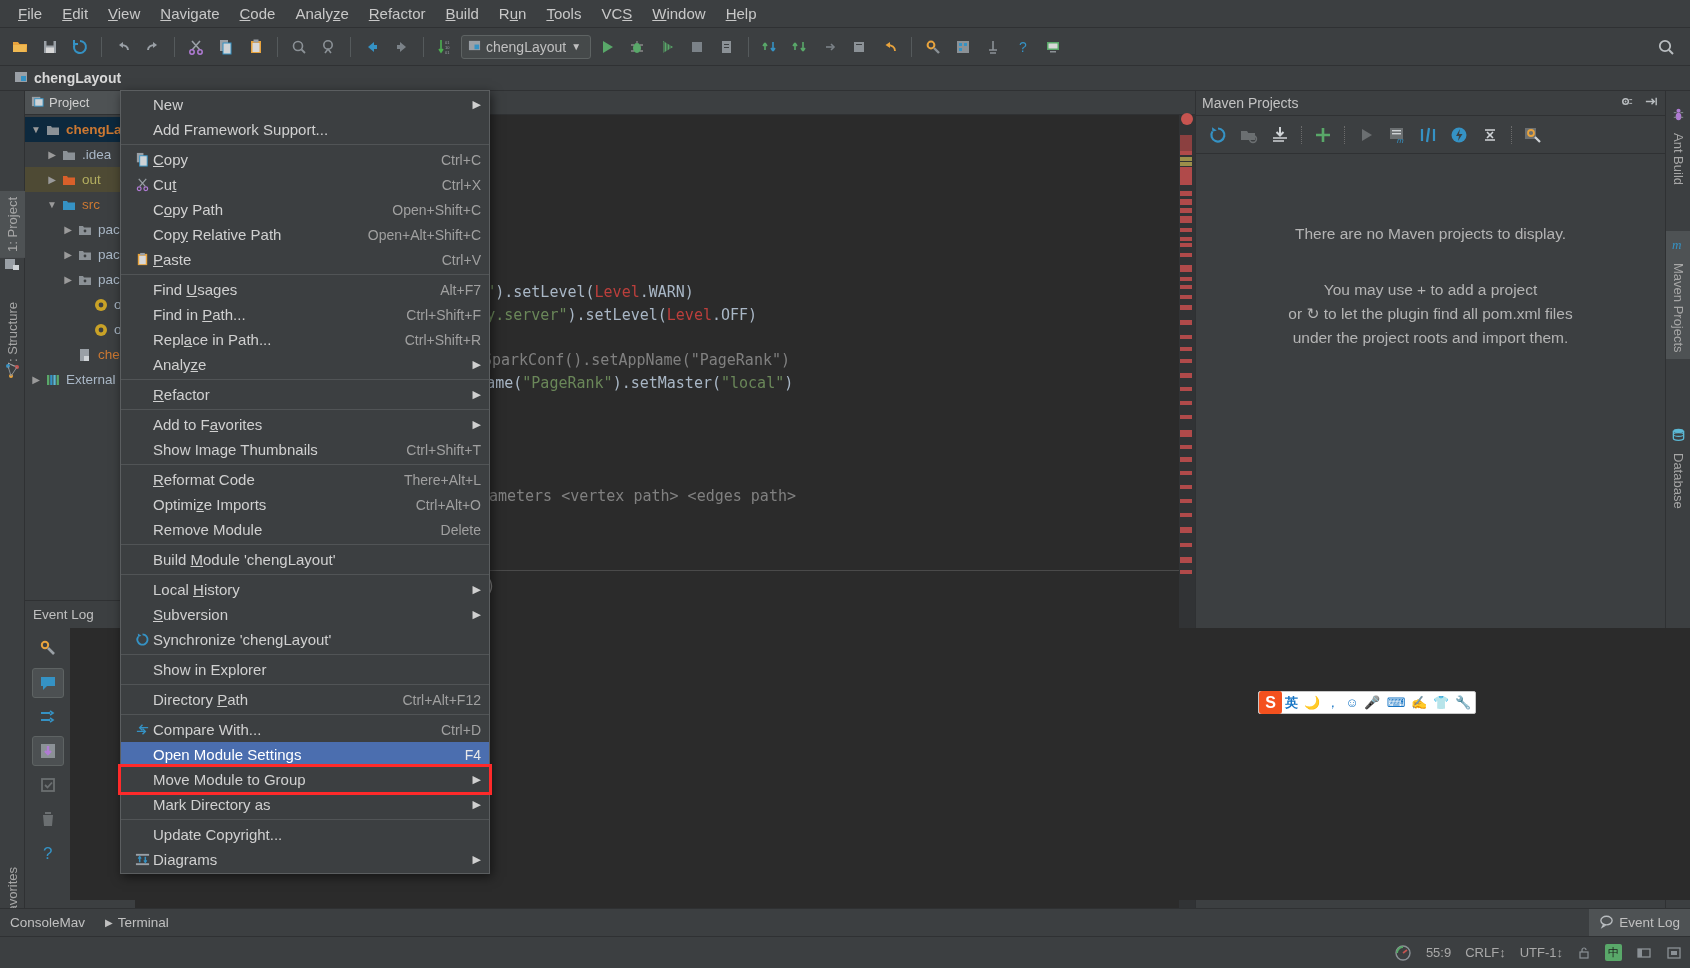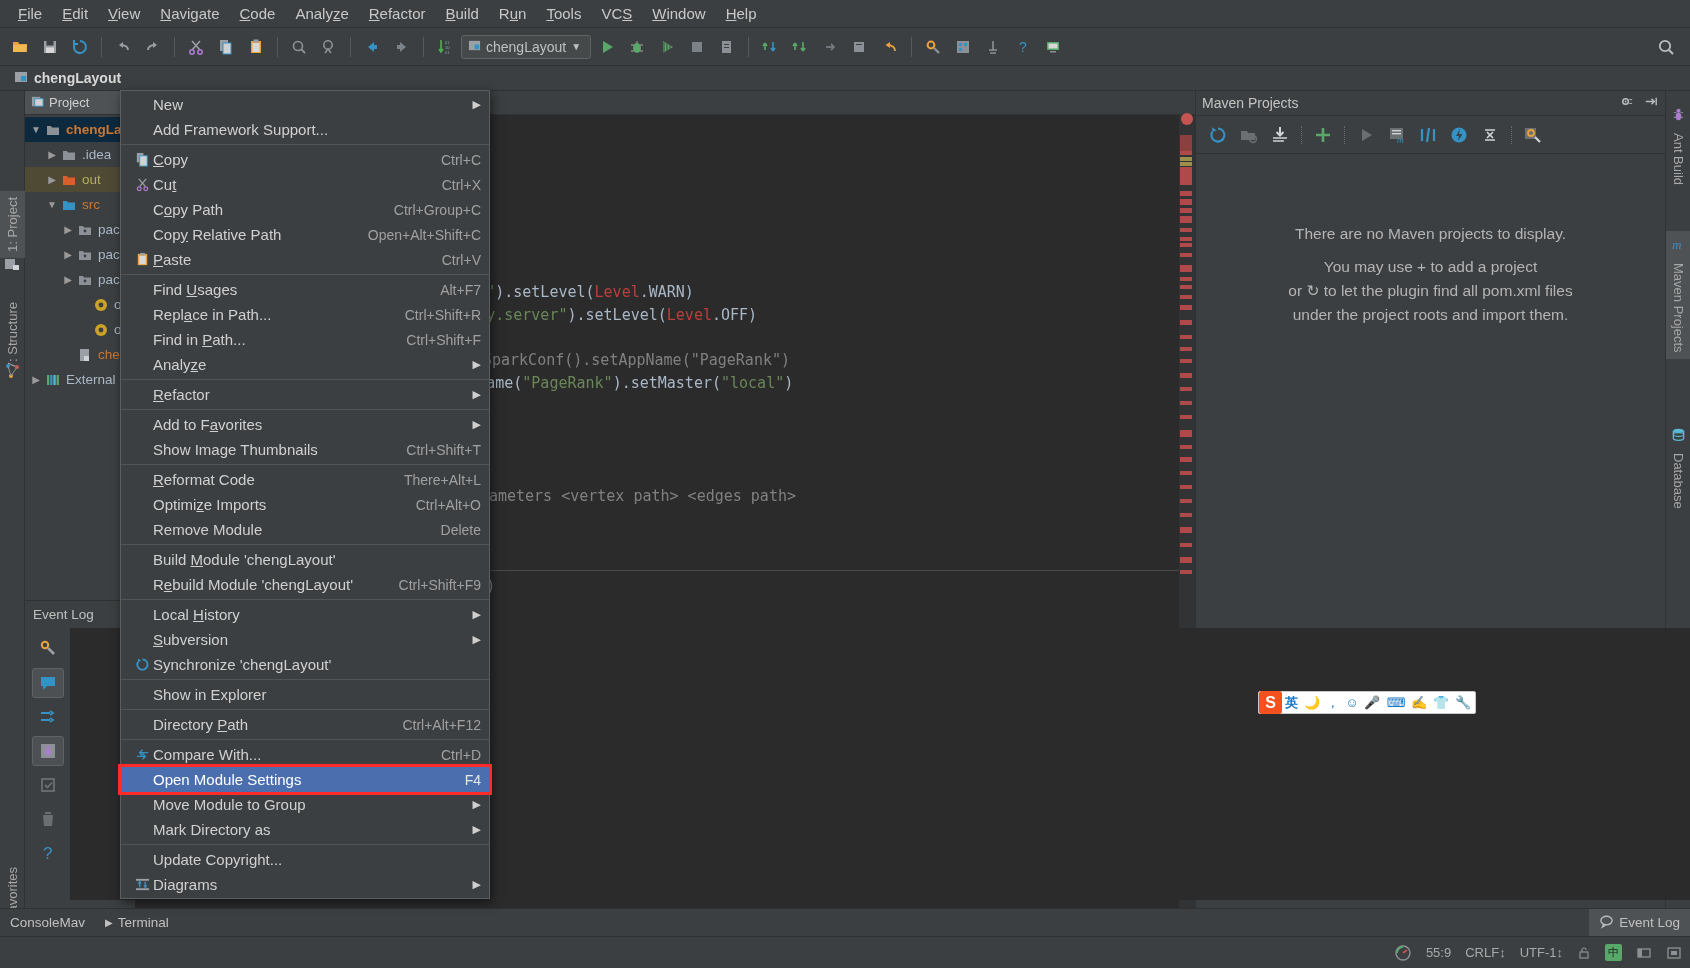"Ctrl+Group+C" span.acc { text: Ctrl+Group+C -> Open+Shift+C }
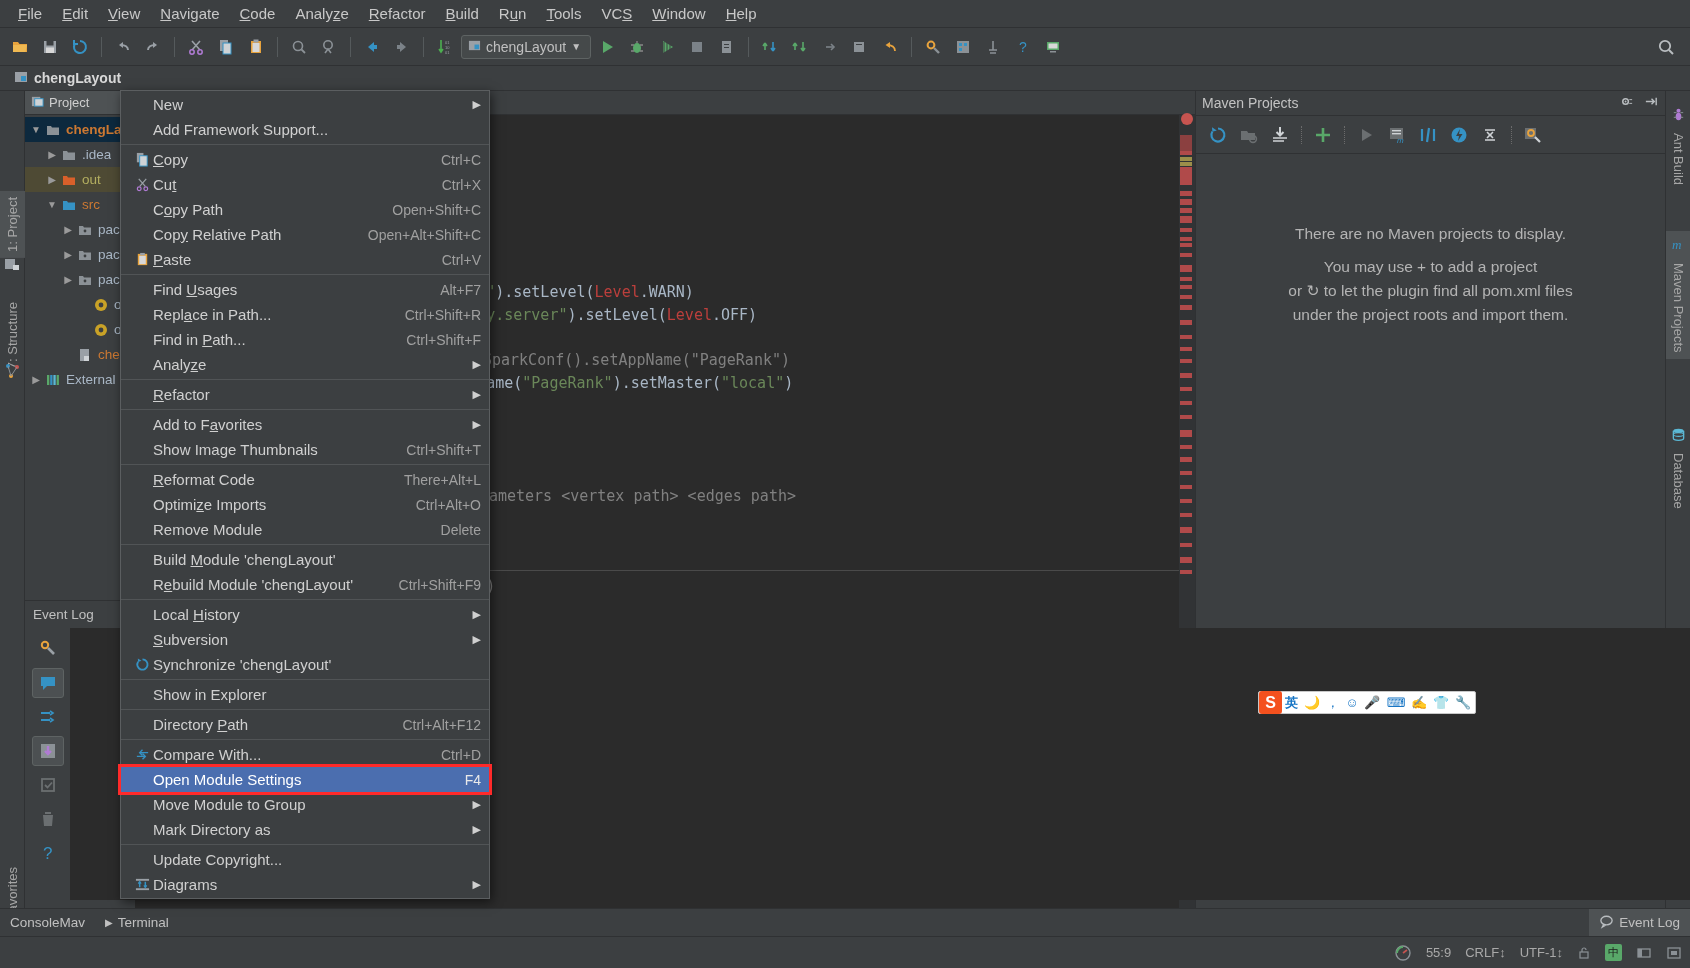"You may use + to" .maven-body .p2 { margin-top: 9px -> 32px }
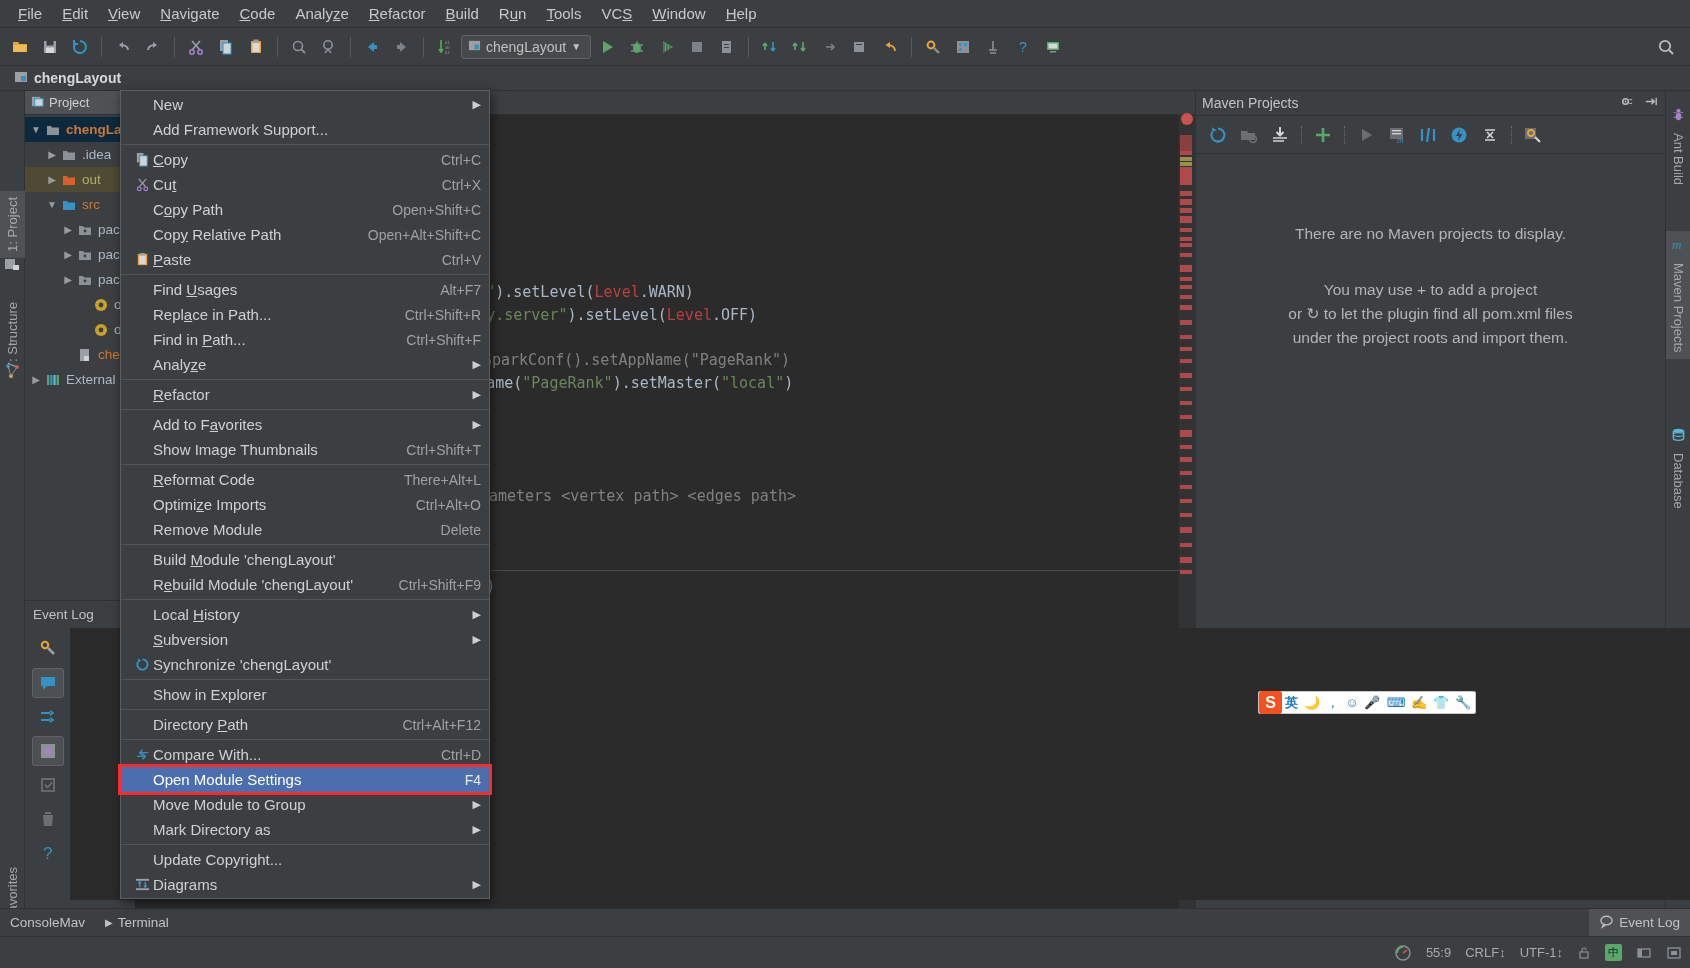"Replace in Path..." div.cmi { order: before "Find in Path..." -> after "Find in Path..." }
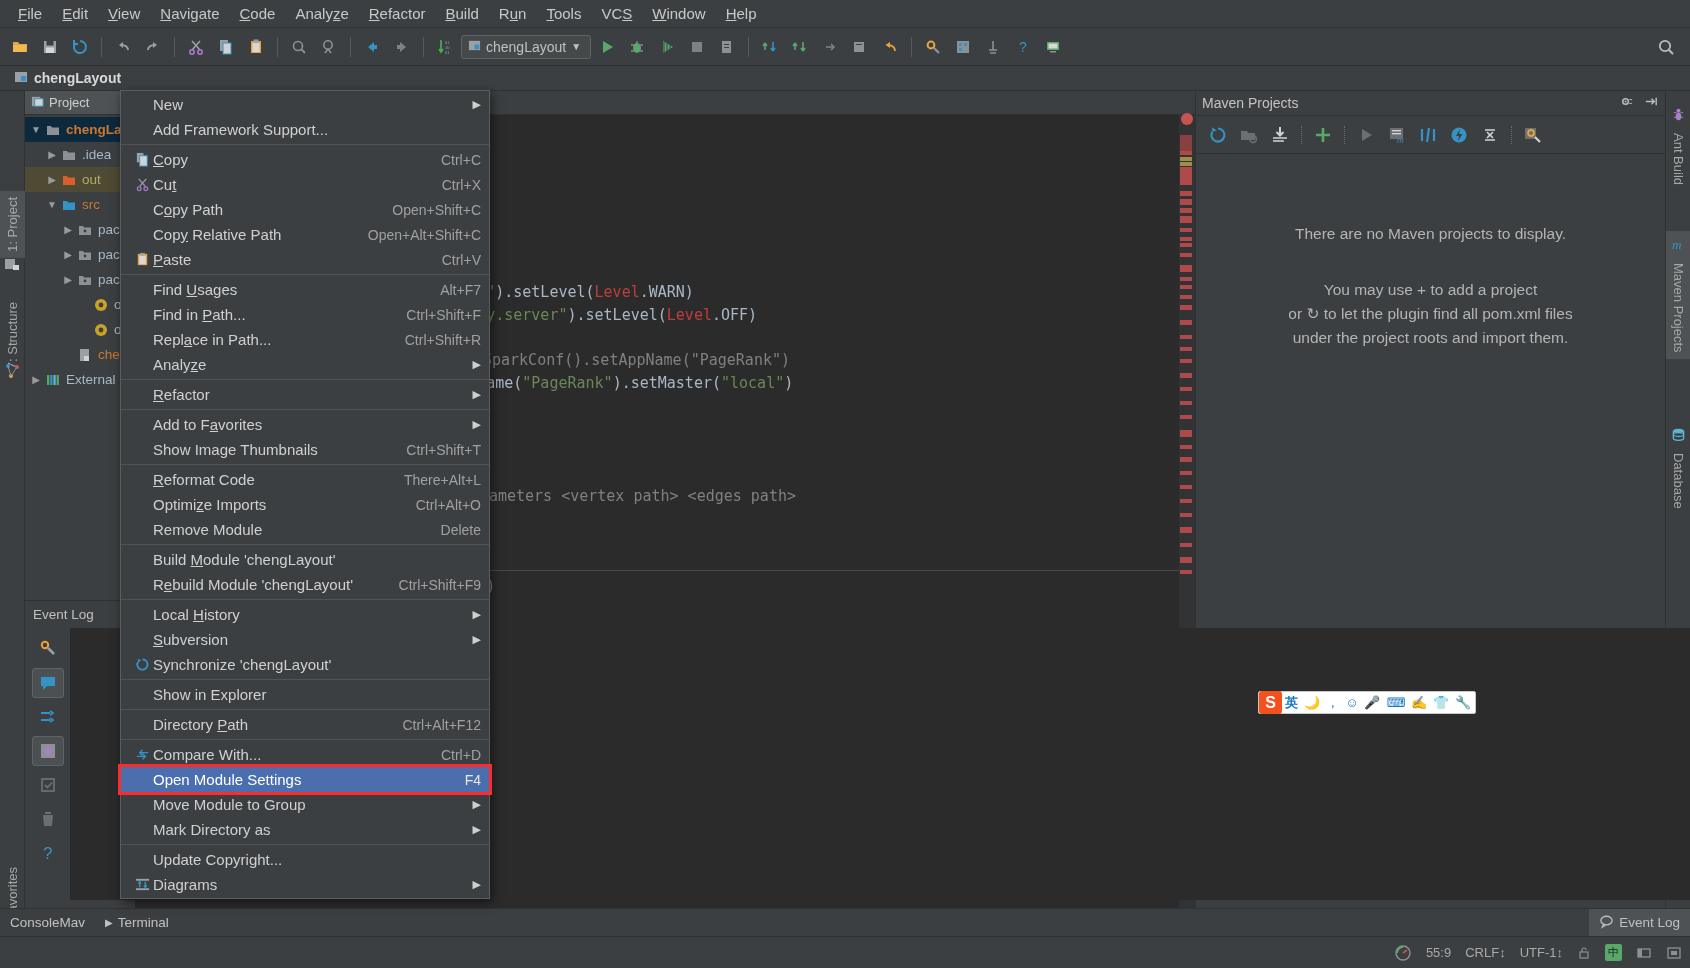"Rebuild Module 'chengLayout'" div.cmi { html: <div> <span></span> <span>R<u>e</u>build Module 'chengLayout'</span> <span>Ctrl+Shift+F9</span> </div> -> none }
